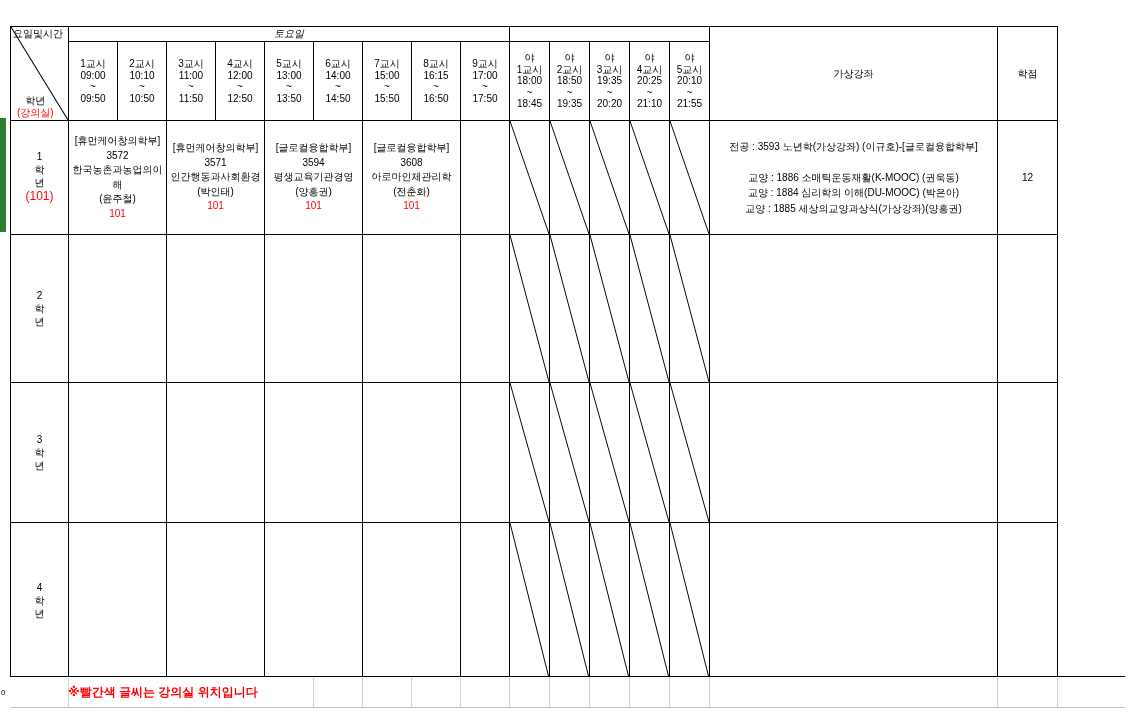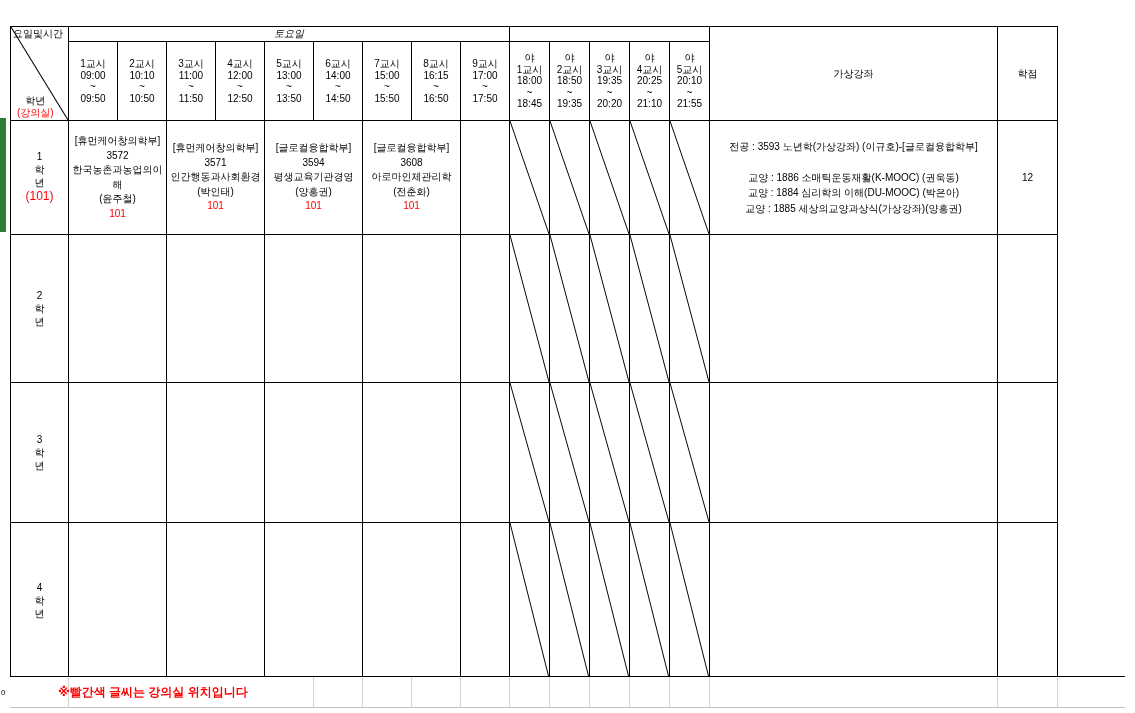"※빨간색 글씨는 강의실 위치입니다" .note { left: 58px -> 68px }
